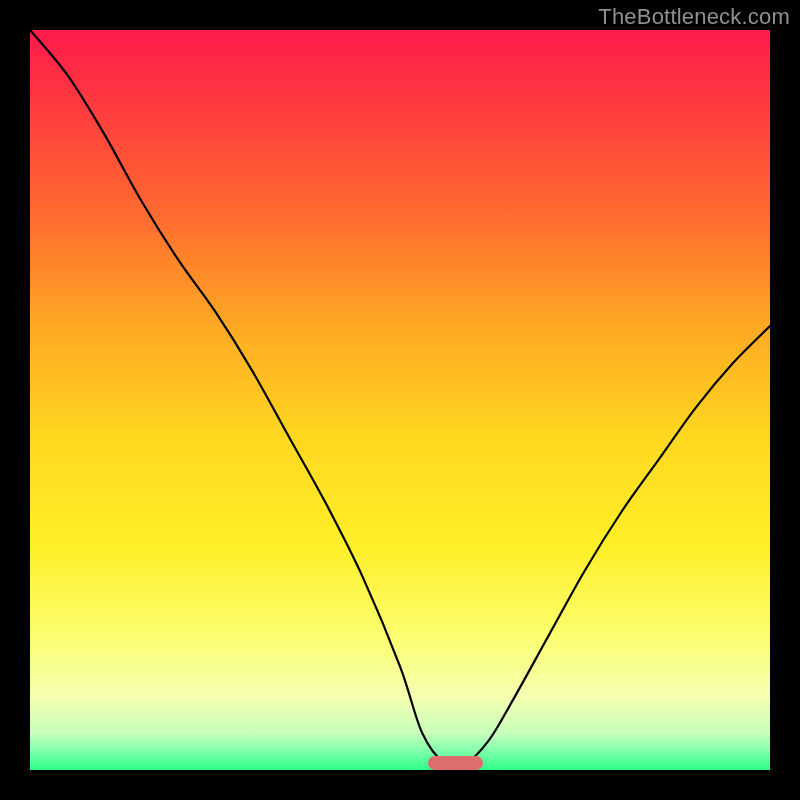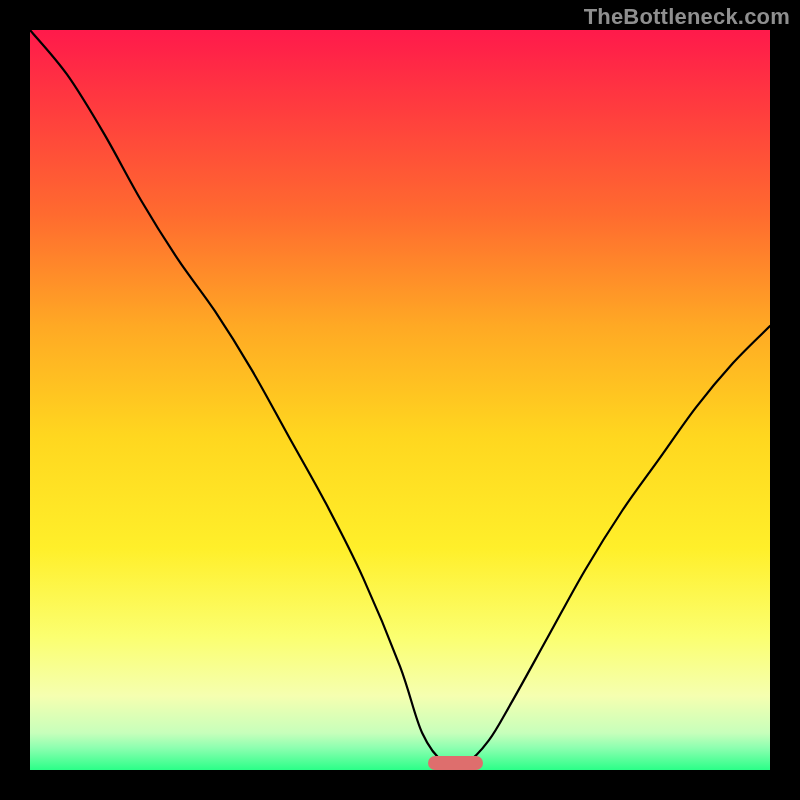"TheBottleneck.com" .watermark { font-weight: 700 -> 400 }
